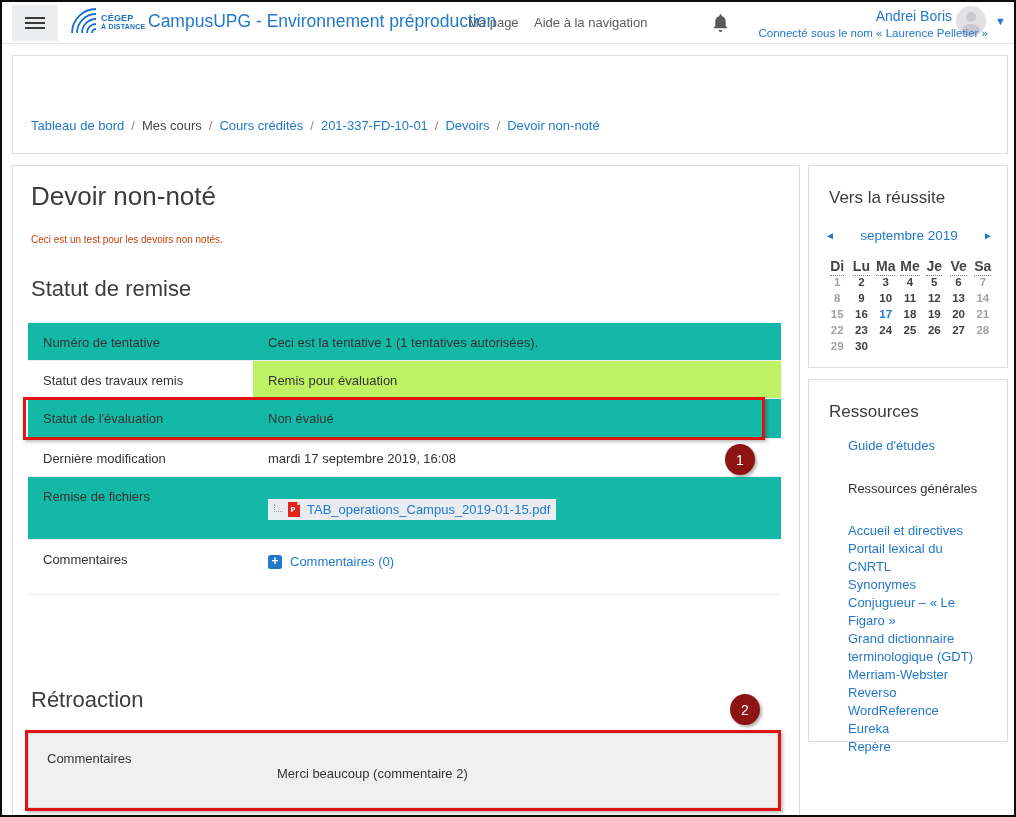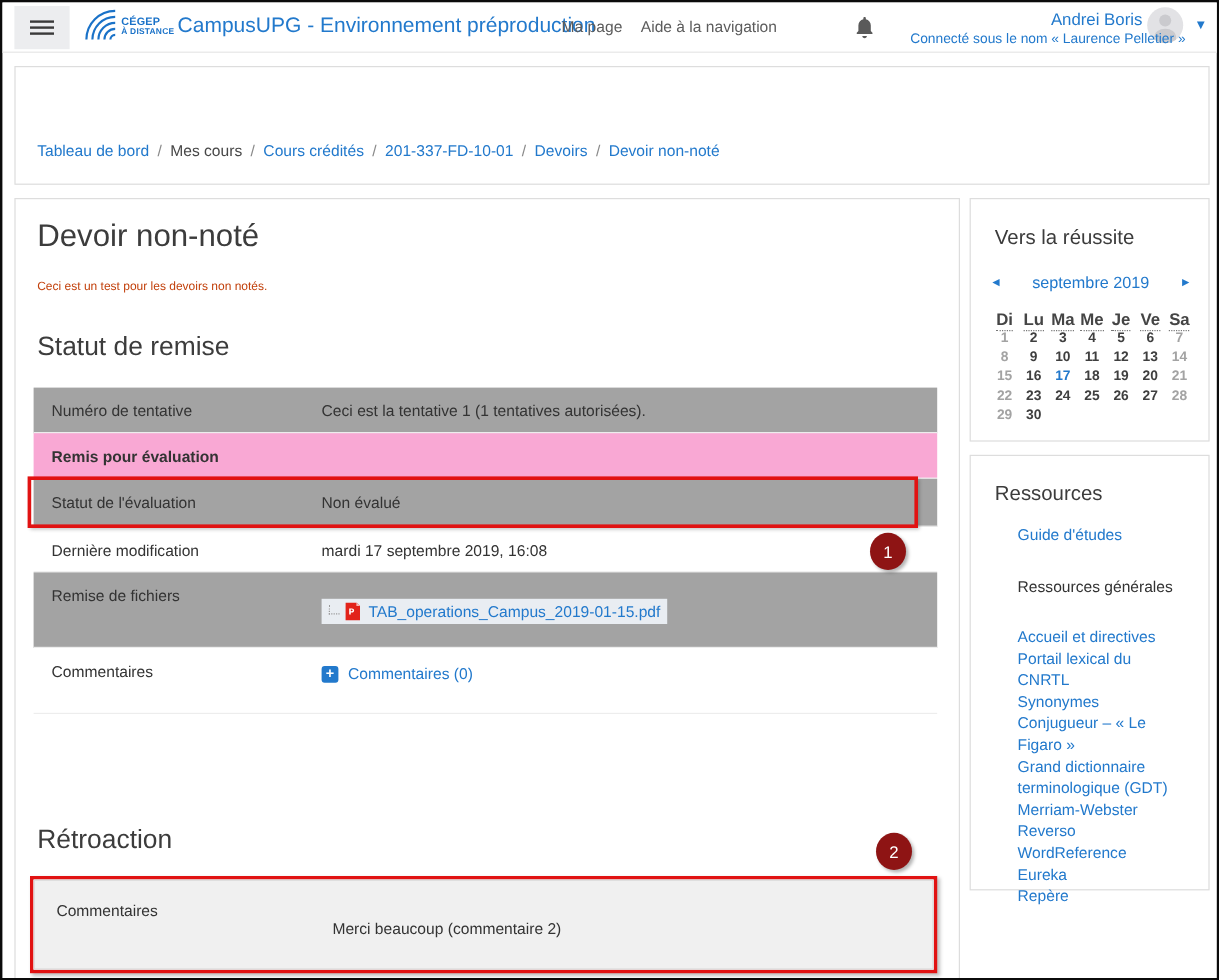"Numéro de tentative" .t-row.gray { background: #a3a3a3 -> #14b8a6 }
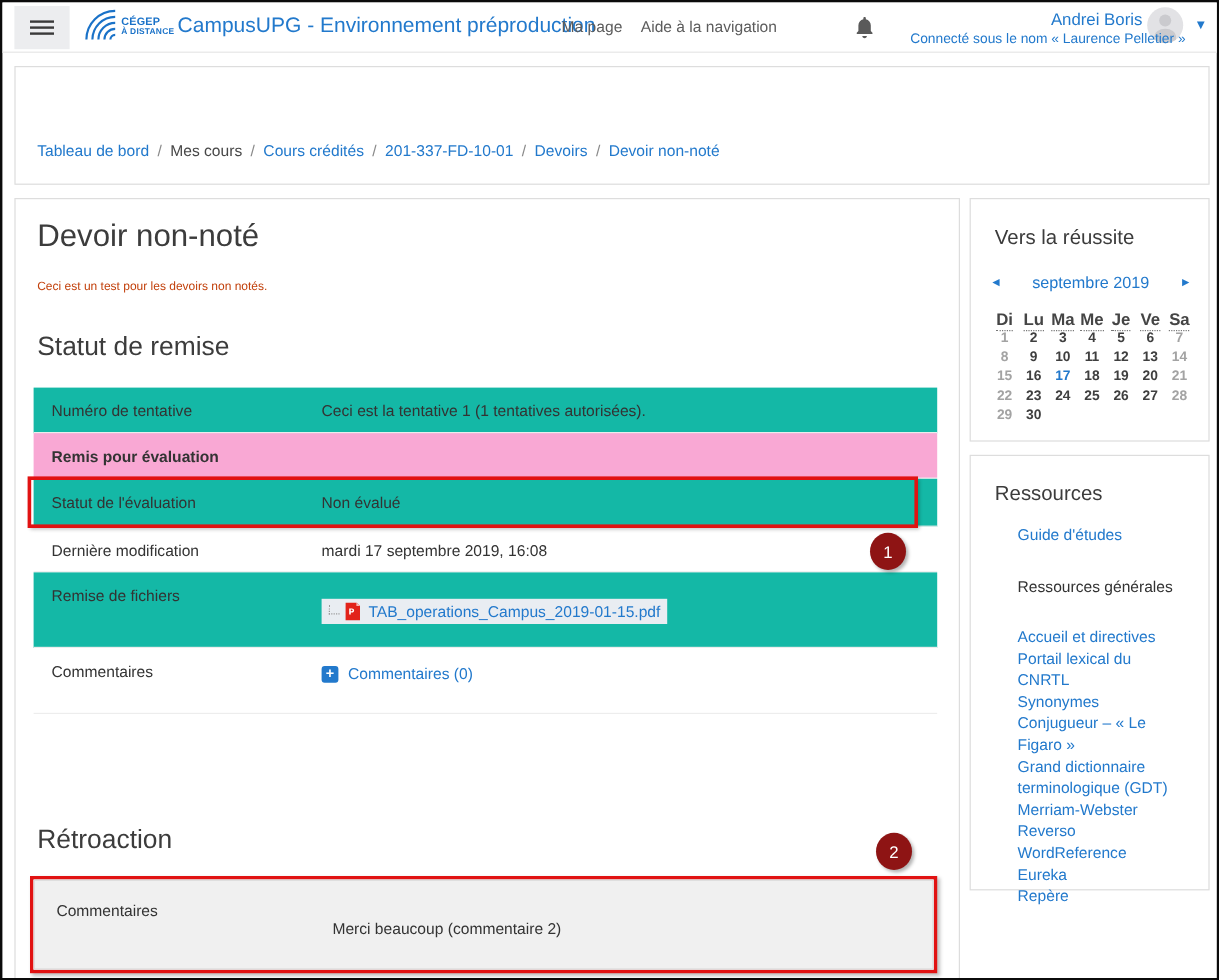"Statut des travaux remis" div.t-label { html: none -> <div>Statut des travaux remis</div> }
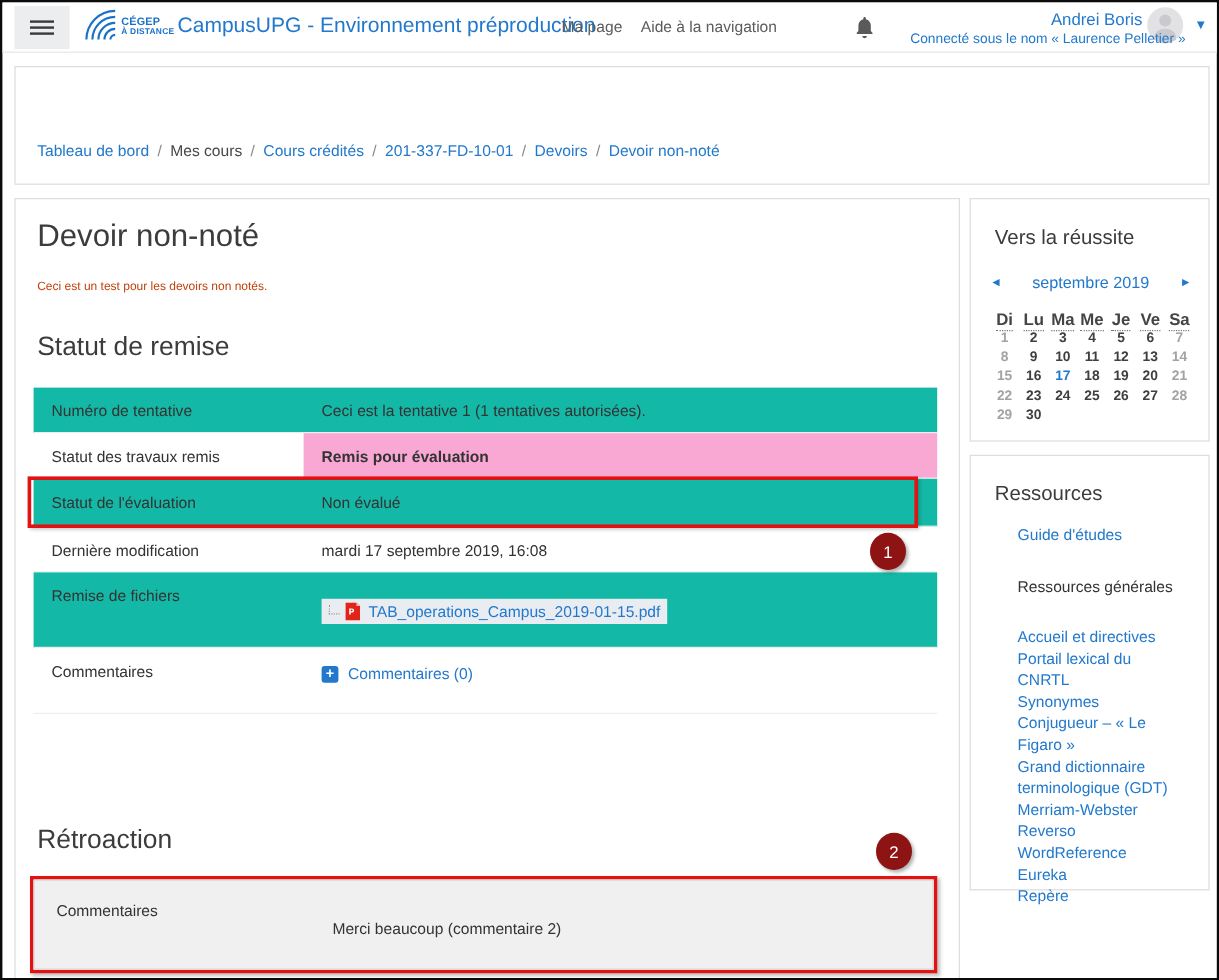"Remis pour évaluation" .t-value.green { background: #f9a8d4 -> #bef264; font-weight: bold -> none }
